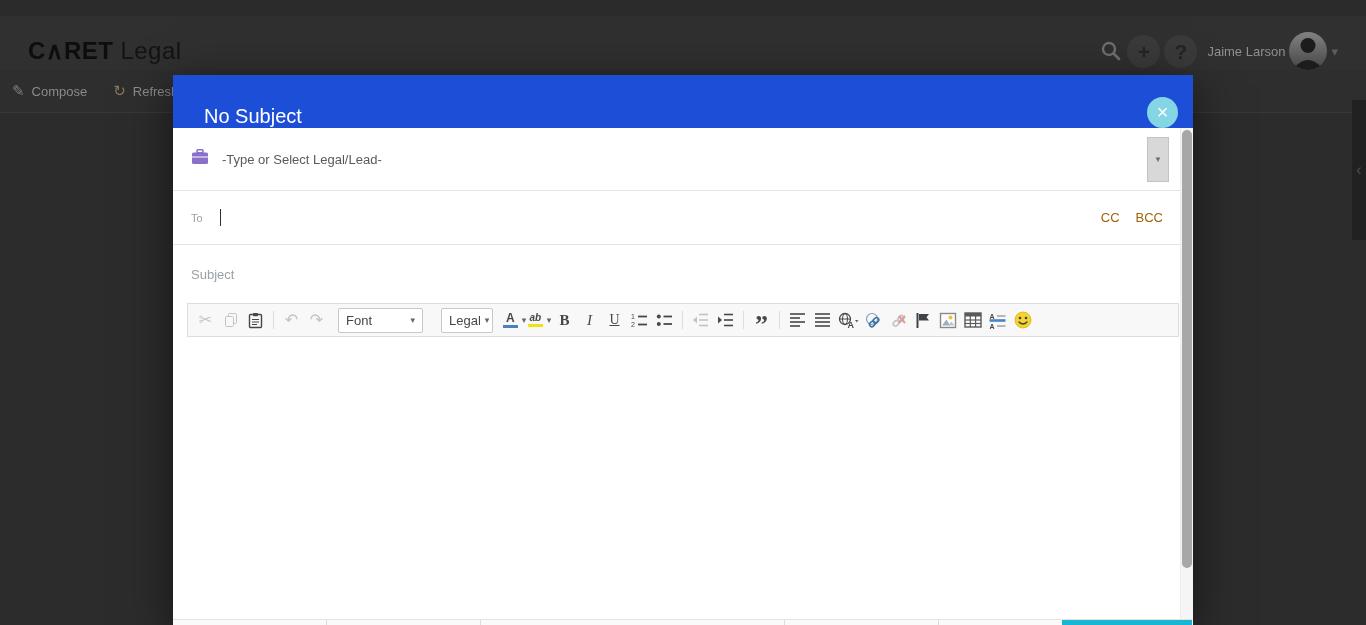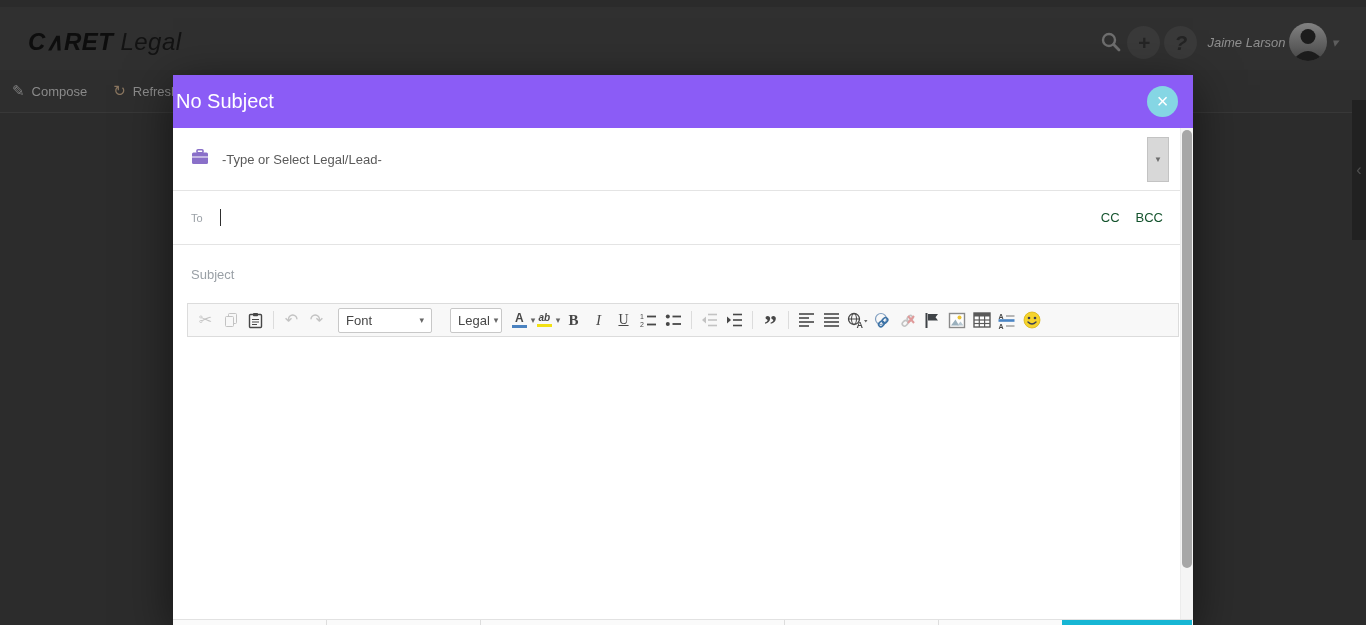"C∧RET Legal" .app-header { font-style: italic -> none; top: 7px -> 16px }
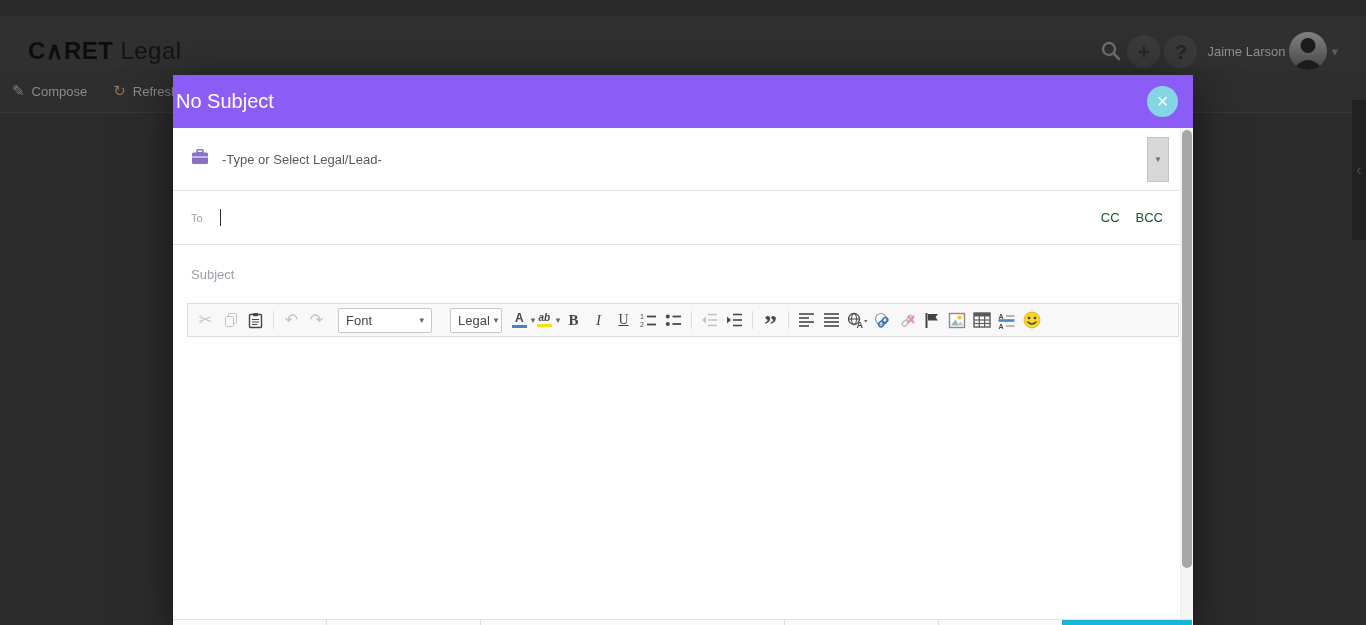"No Subject" .m-header { align-items: center -> flex-end; background: #8b5cf6 -> #1d4ed8; padding: 0 10px 0 3px -> 0 10px 0 31px }
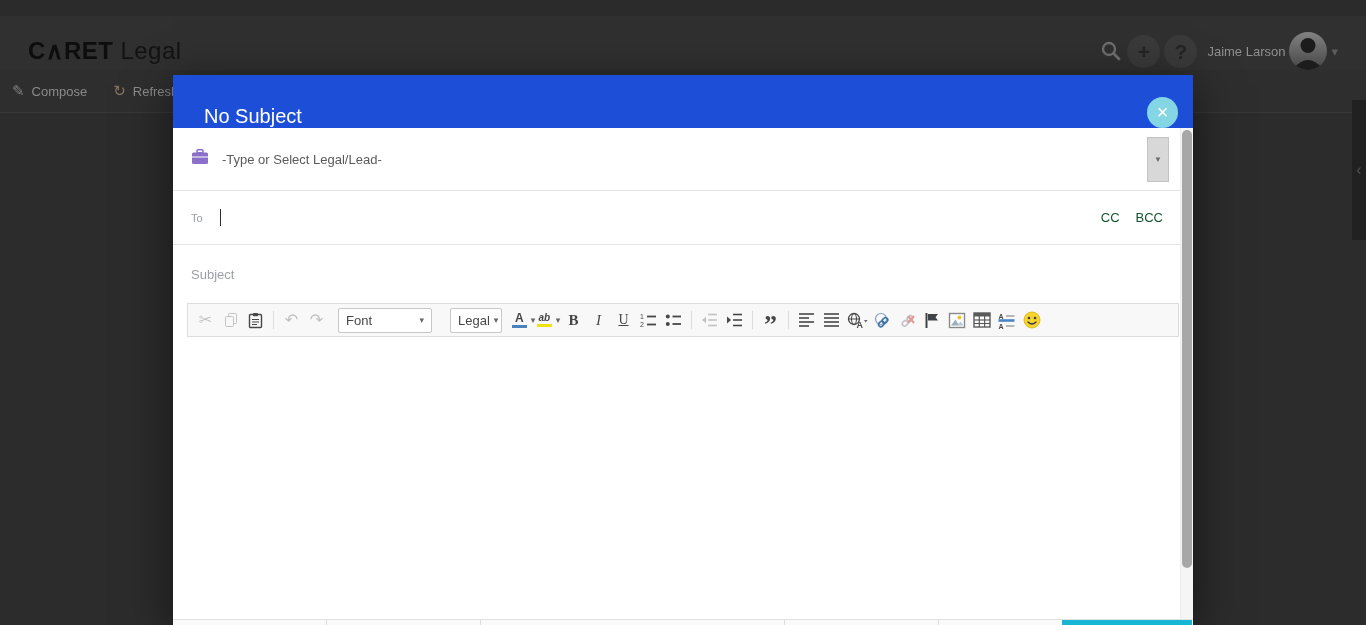"CC" .ccbcc span { color: #14532d -> #a16207 }
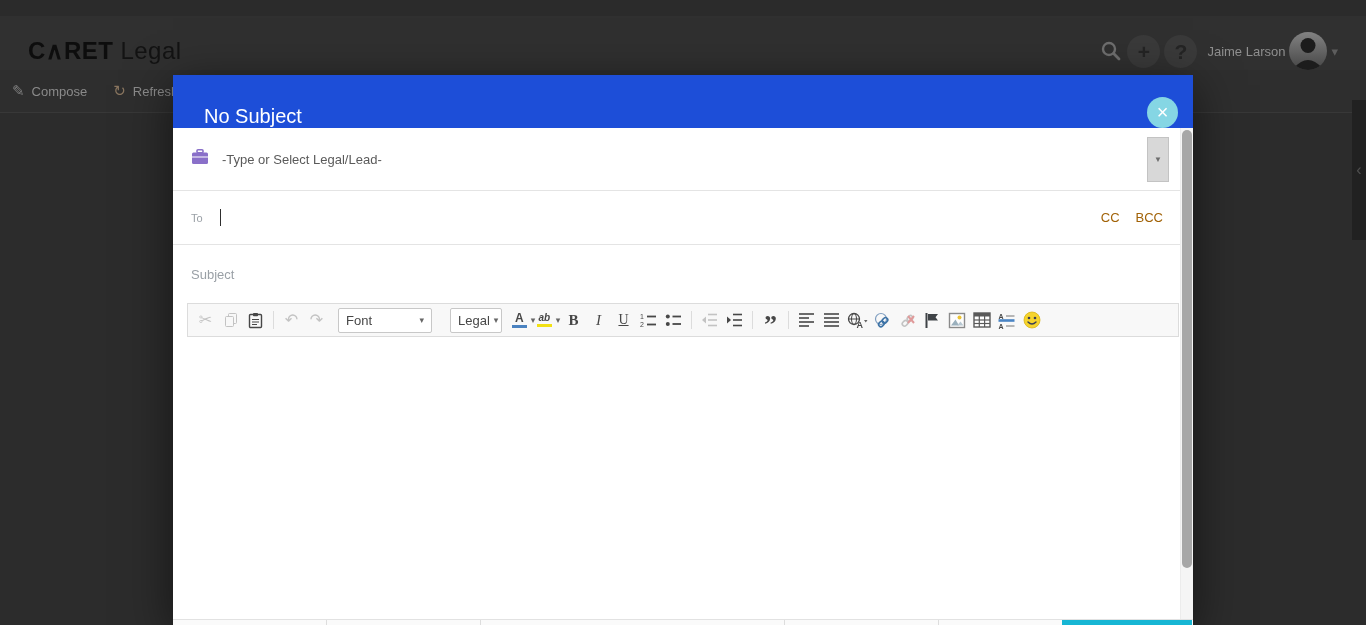"Font" .combo.font { width: 94px -> 85px }
